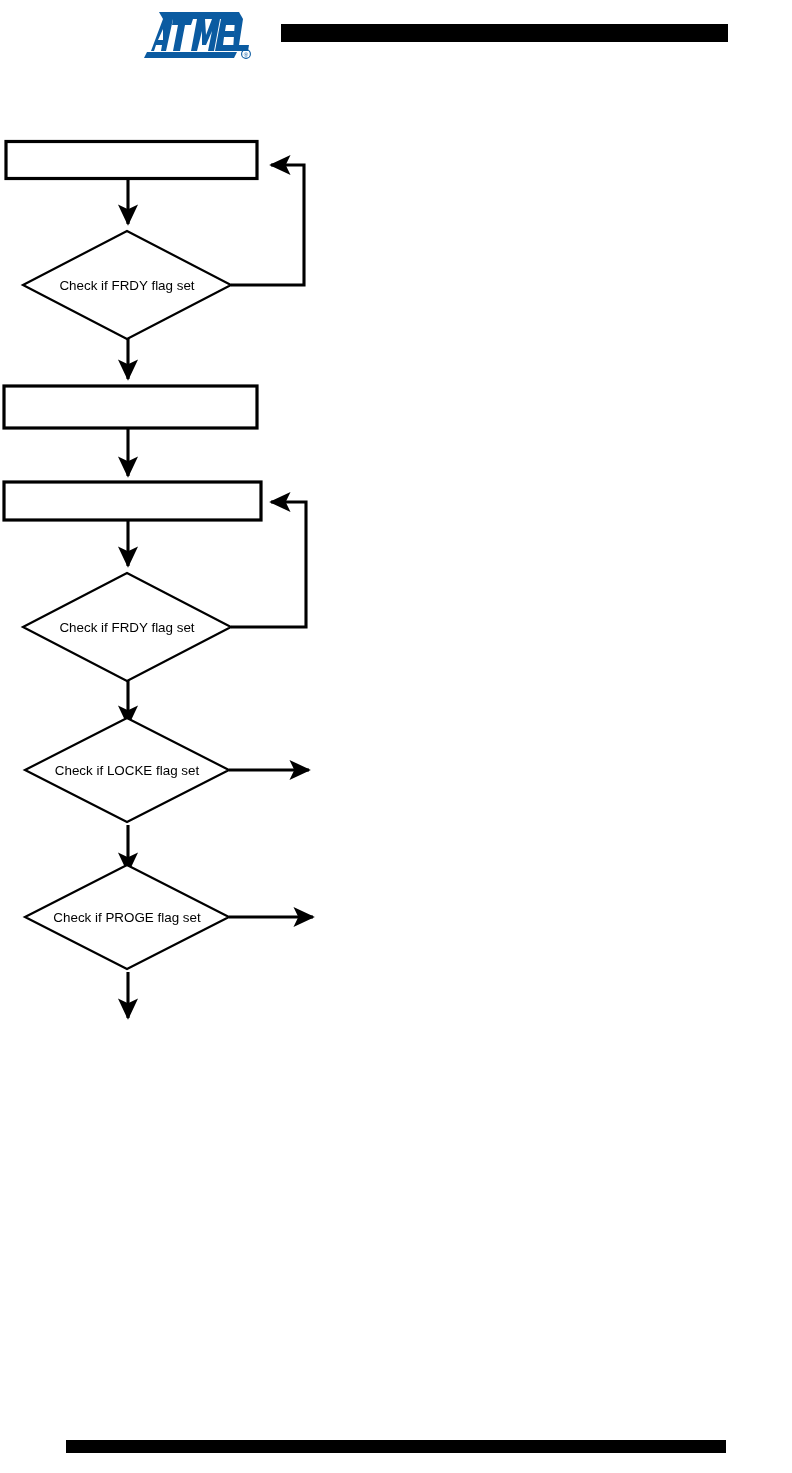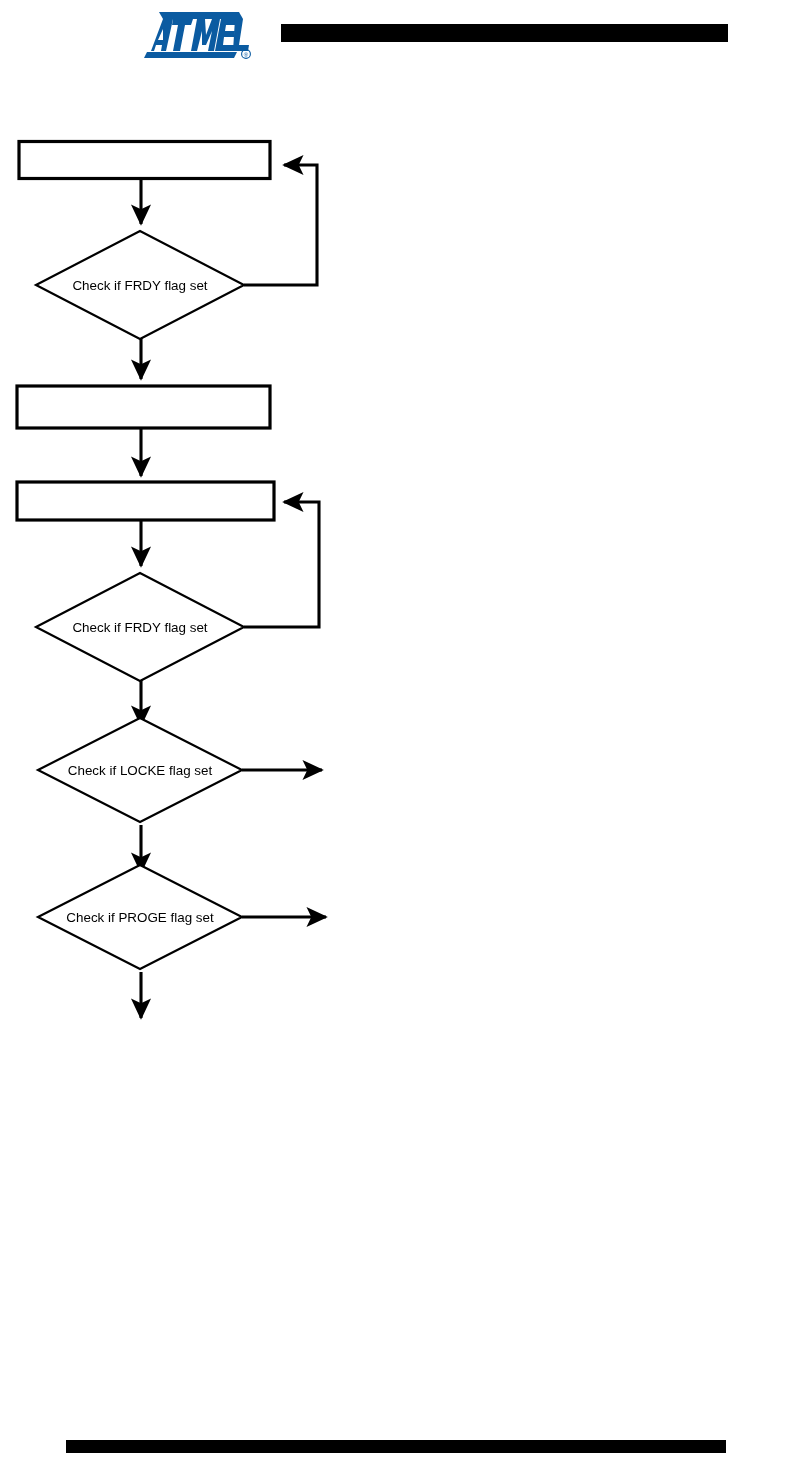"Check if FRDY flag set" #flowchart { left: 16px -> 3px }
